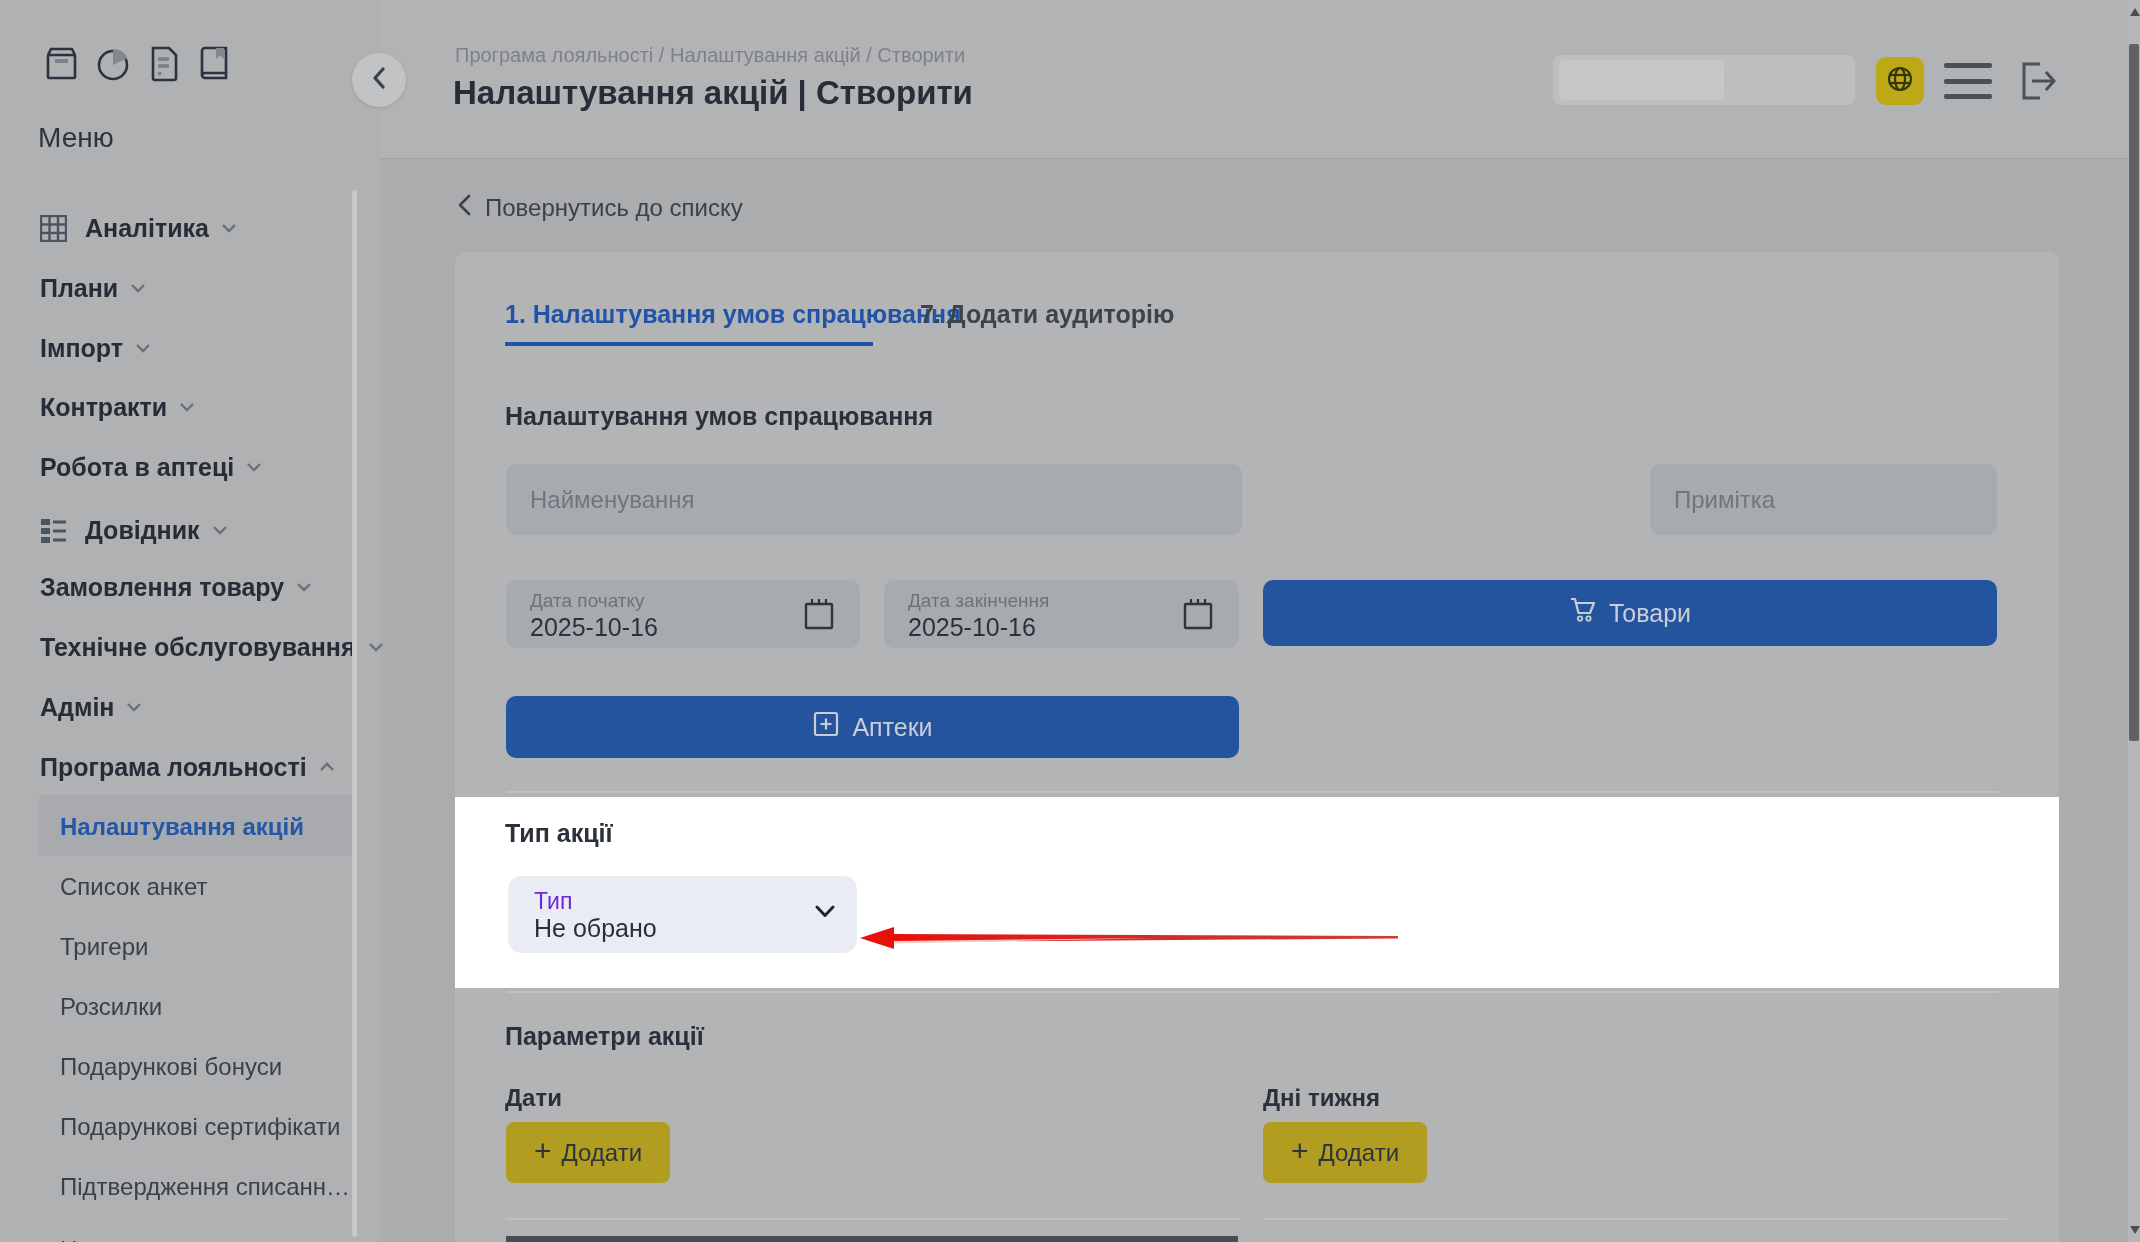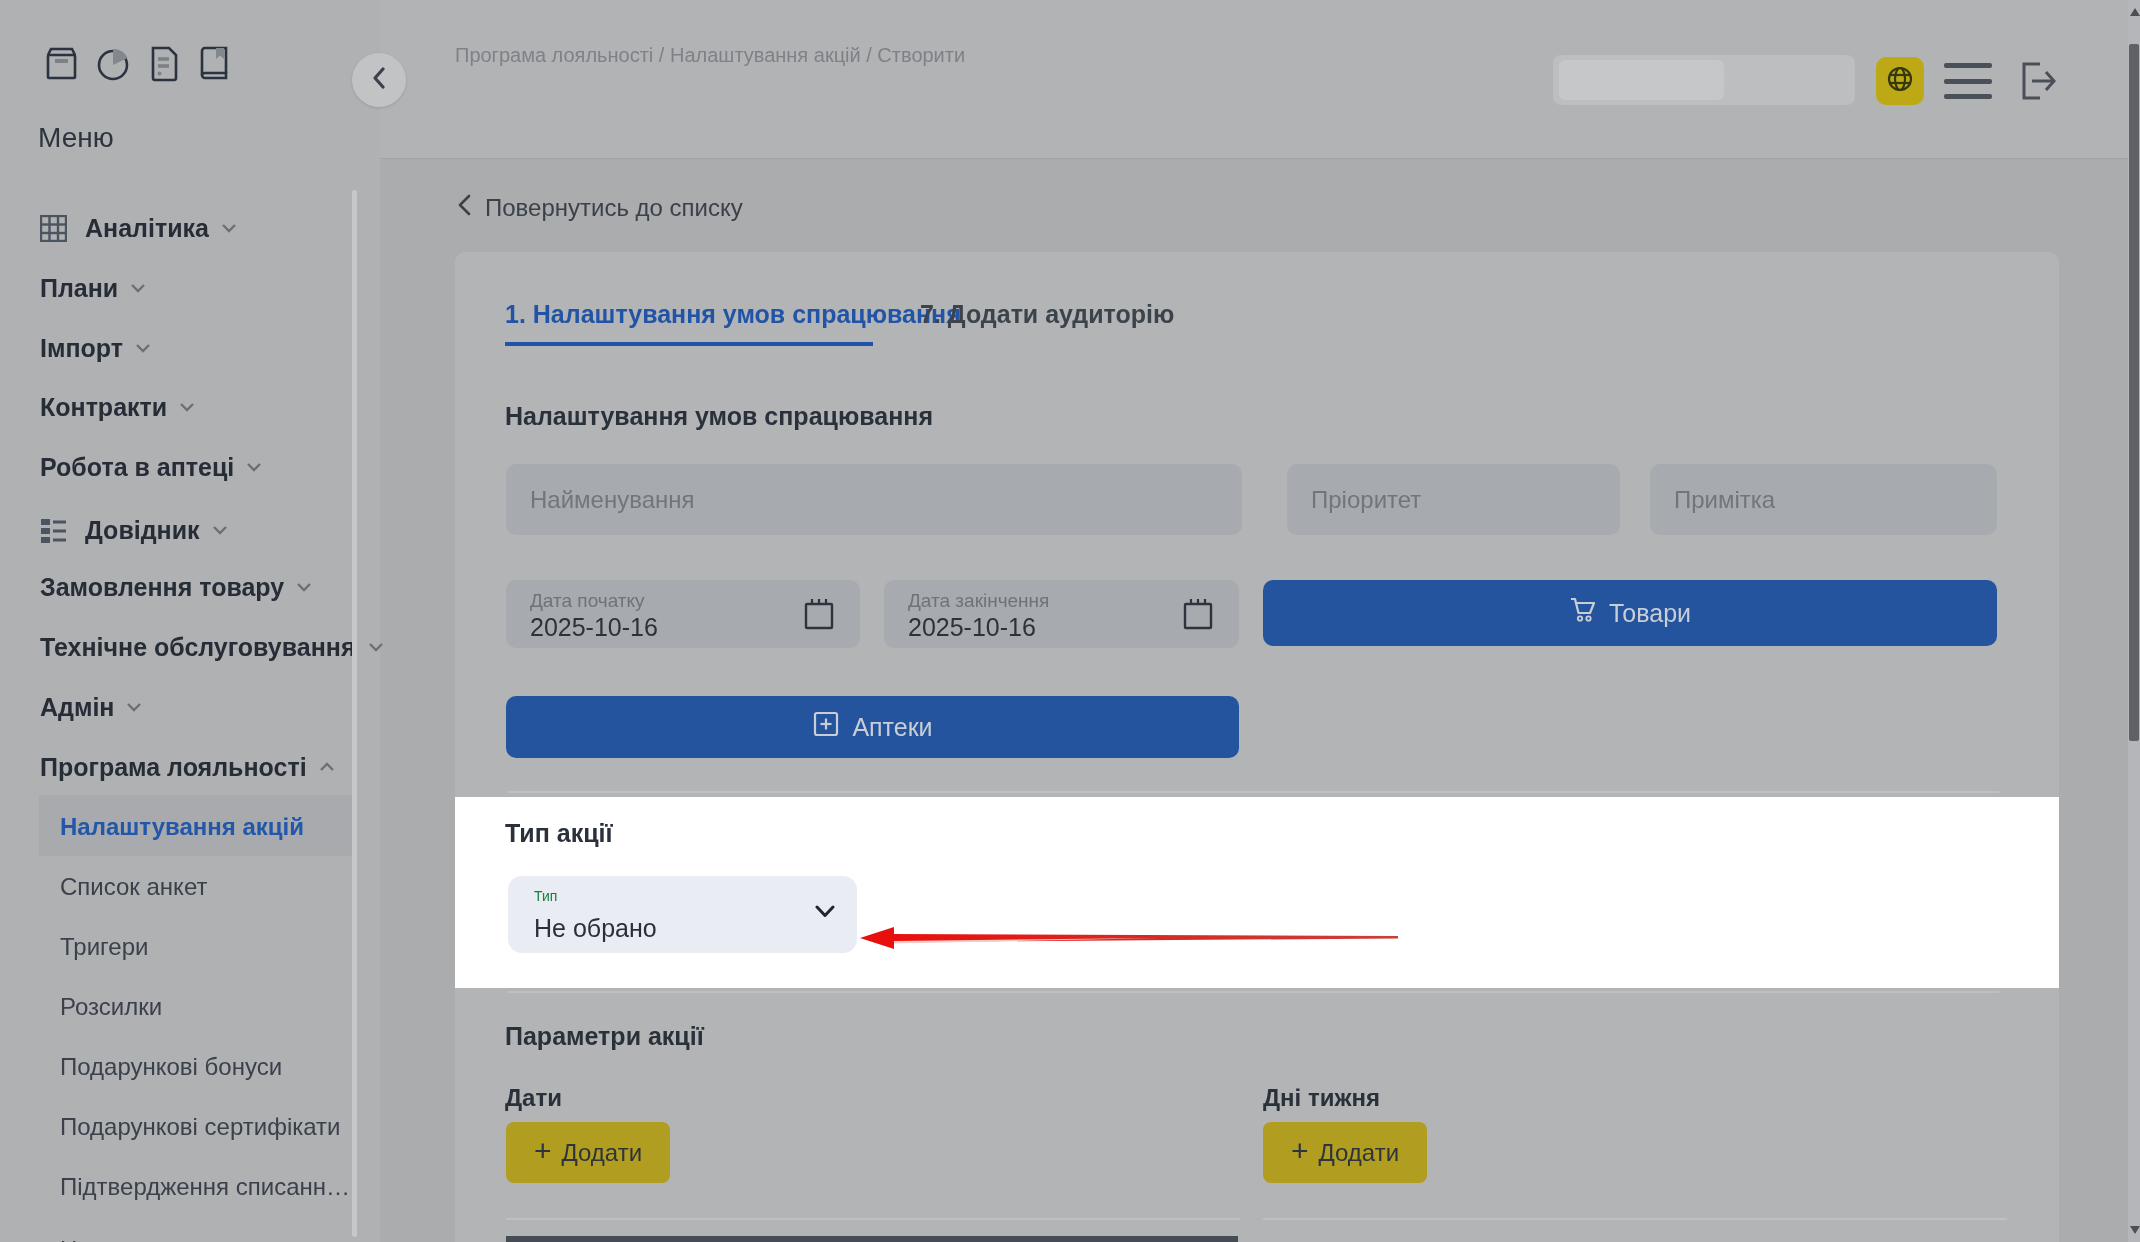"Налаштування акцій | Створити" div.page-title { html: none -> <div>Налаштування акцій | Створити</div> }
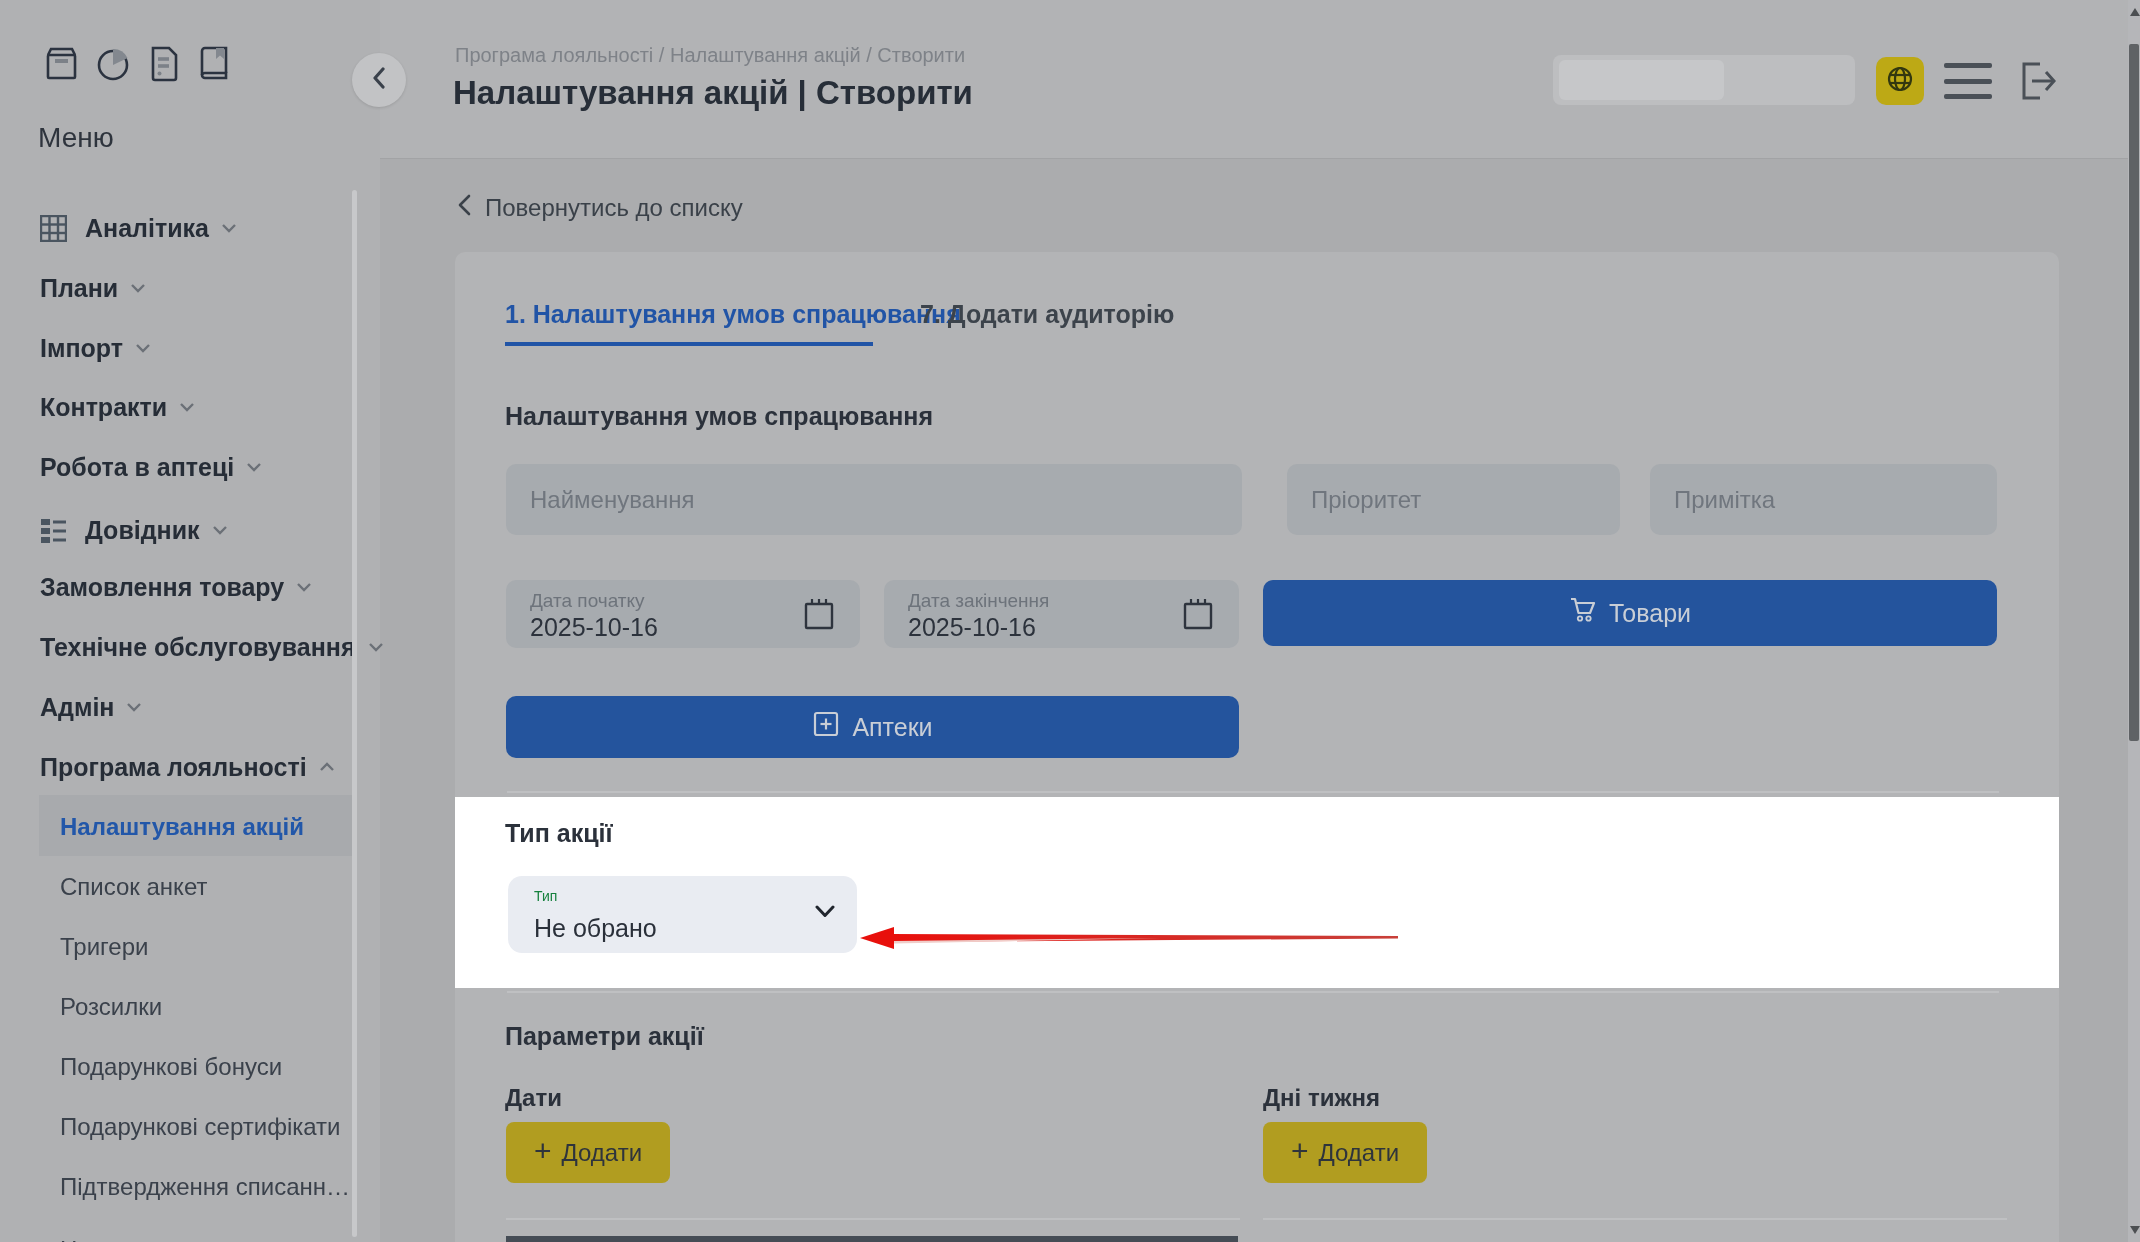"Пріоритет" input.inp { html: <input> -> none }
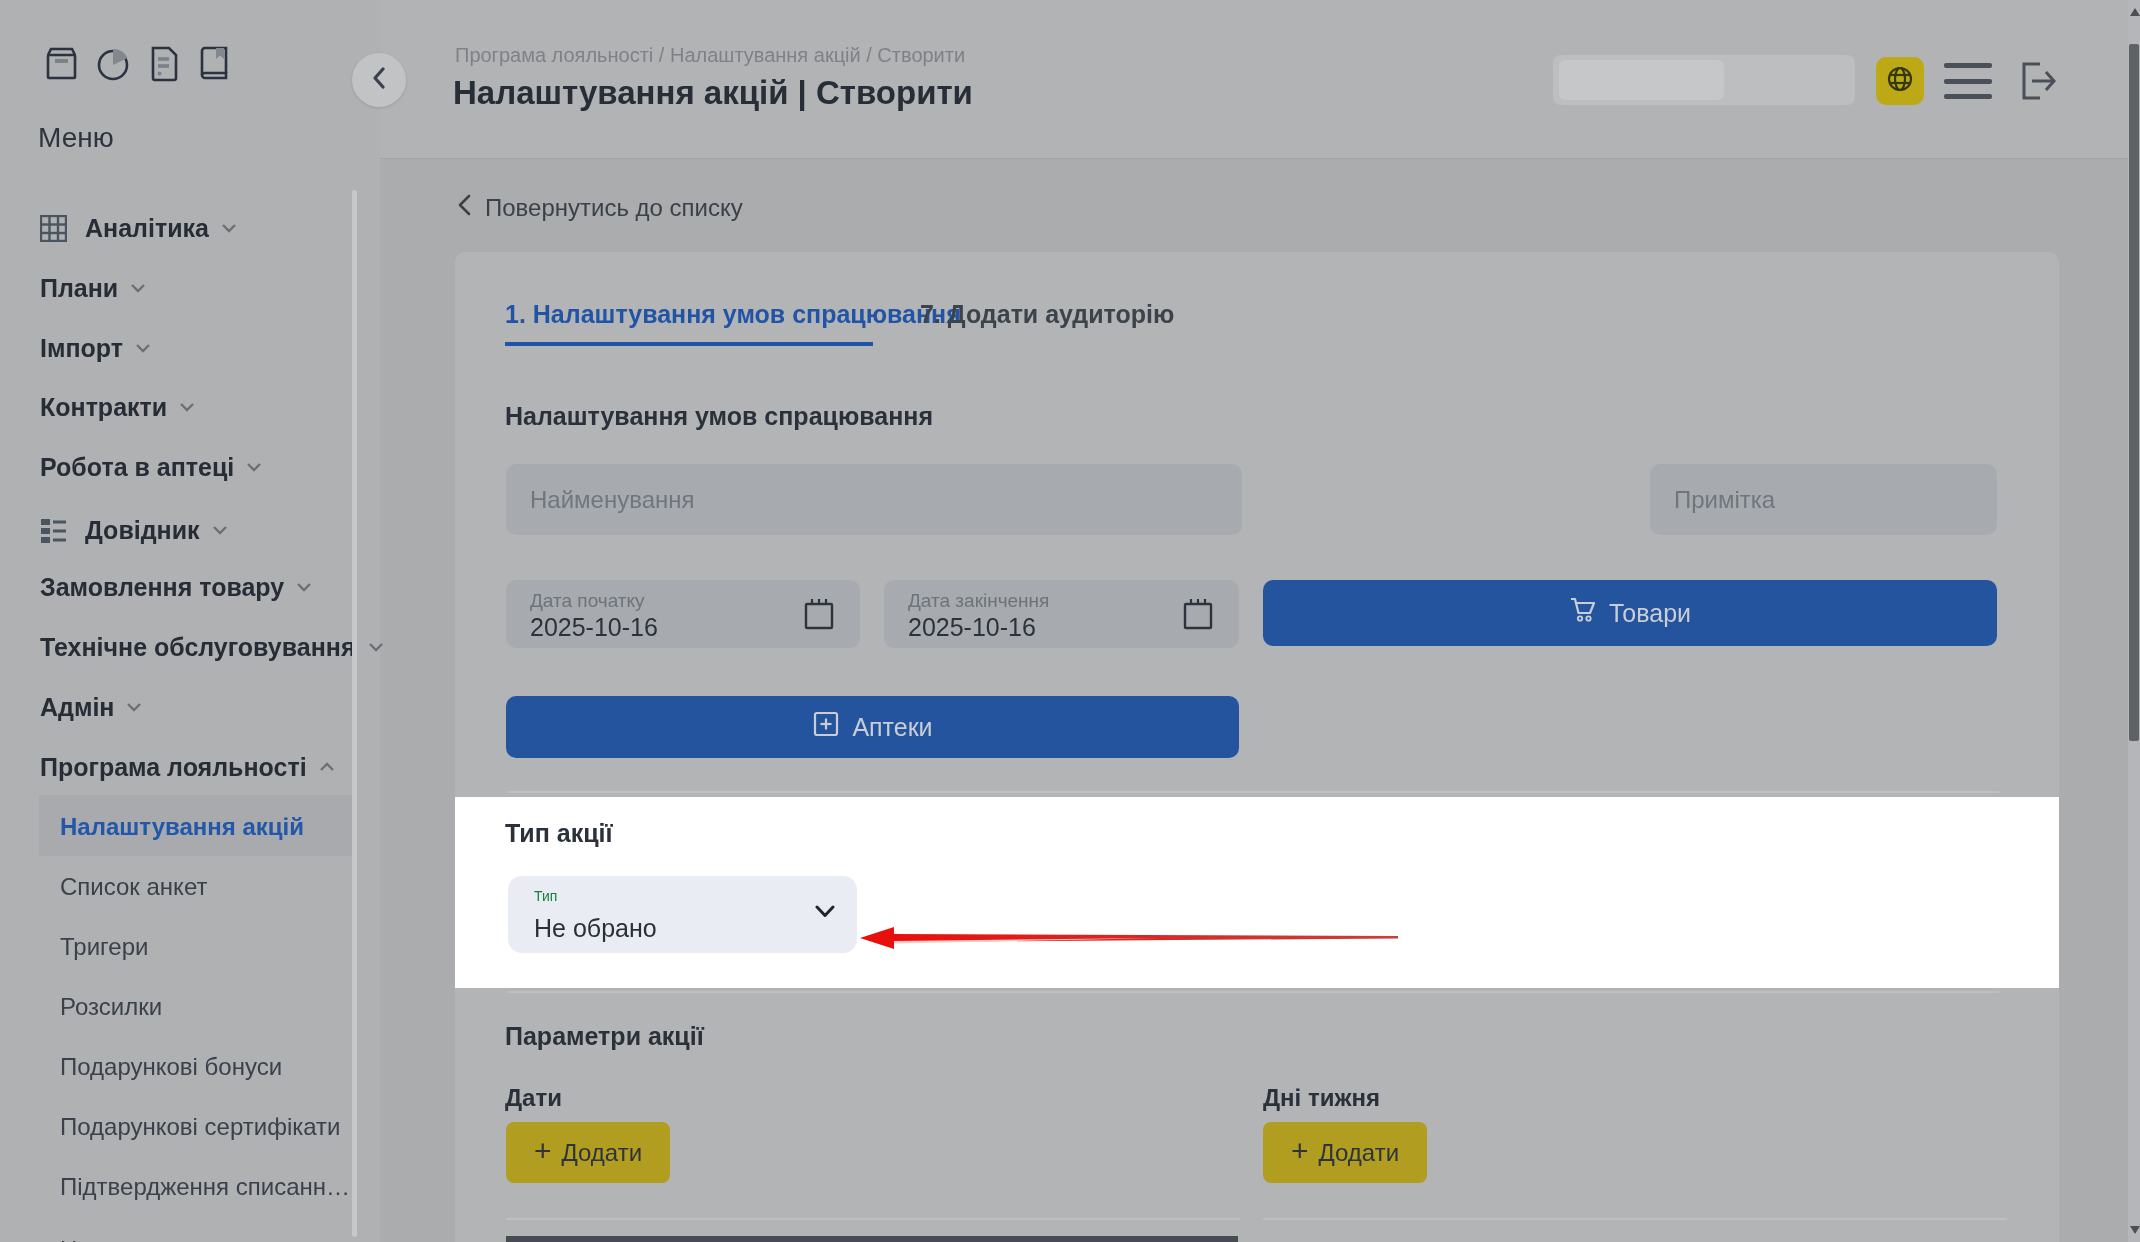"Тип" .type-label { color: #15803d -> #6d28d9; font-size: 14px -> 23px }
